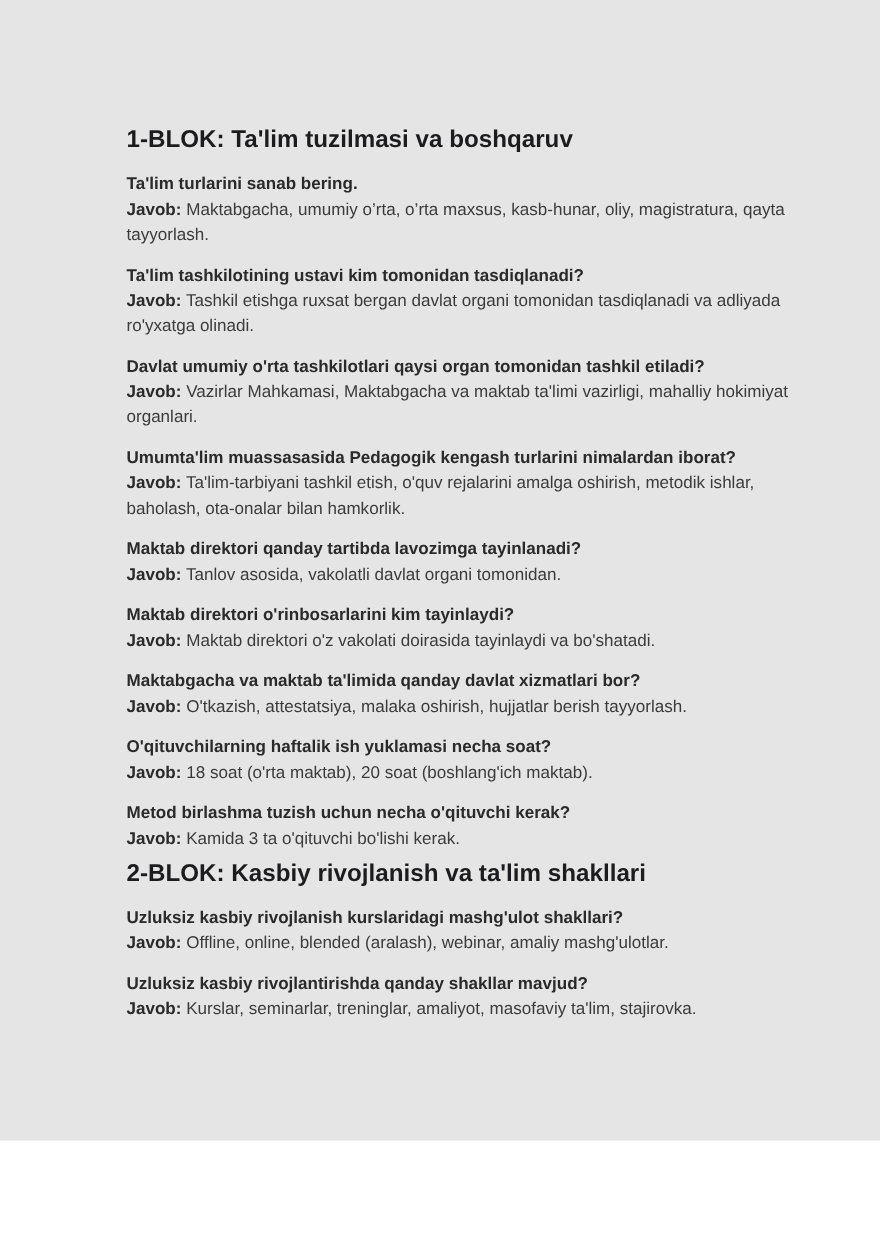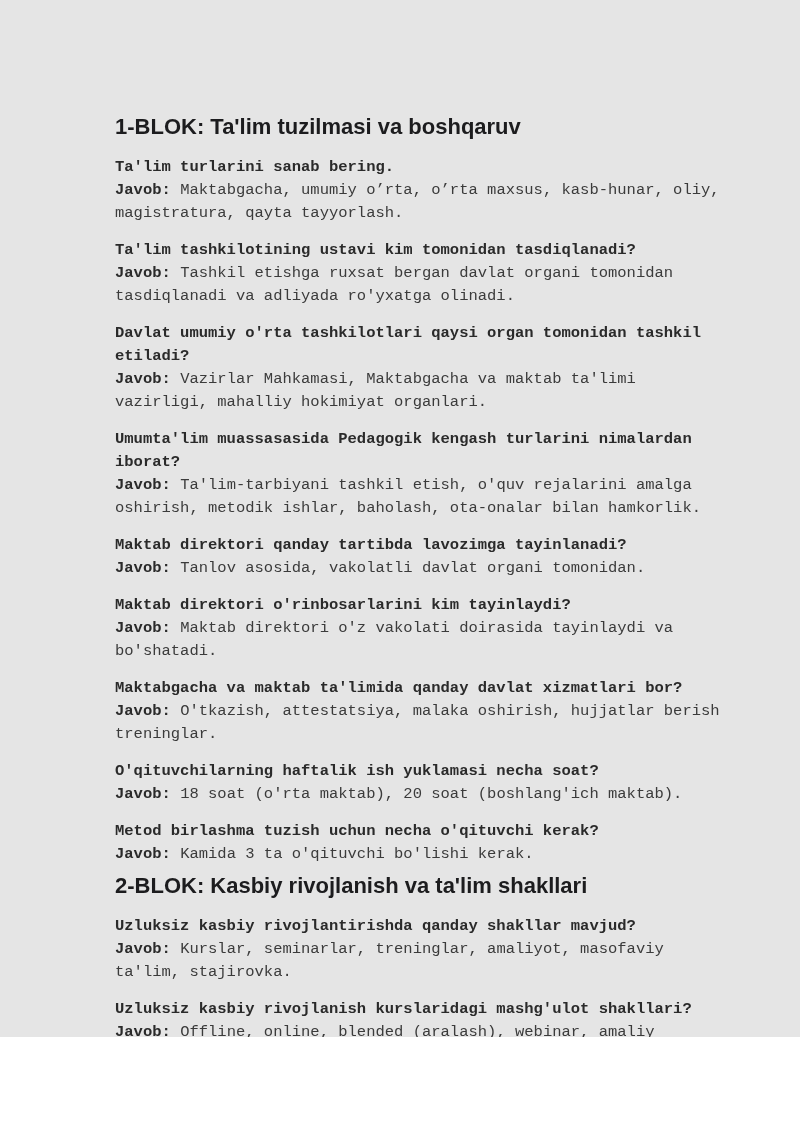"Ta'lim turlarini sanab bering." .qa-item { font-family: Liberation Mono, monospace -> none }
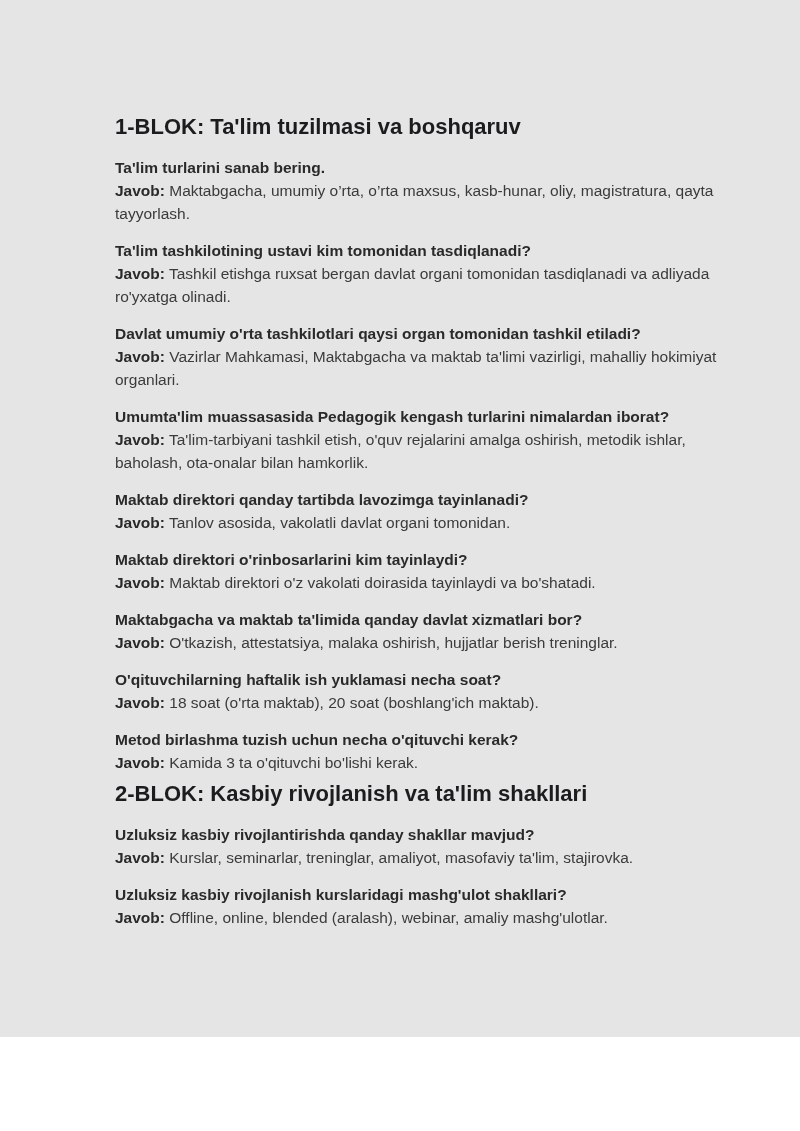"O'tkazish, attestatsiya, malaka" span { text: treninglar -> tayyorlash }
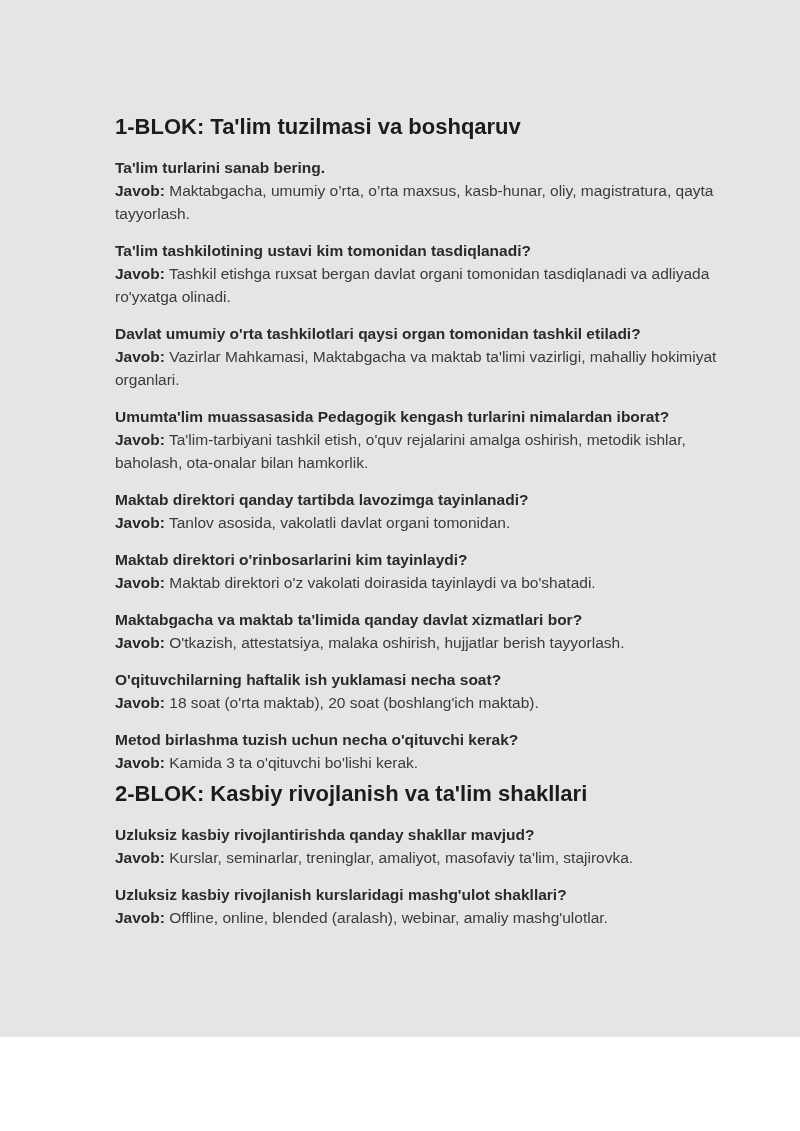"Uzluksiz kasbiy rivojlantirishda qanday" div.qa-item { order: before "Uzluksiz kasbiy rivojlanish kurslaridagi" -> after "Uzluksiz kasbiy rivojlanish kurslaridagi" }
